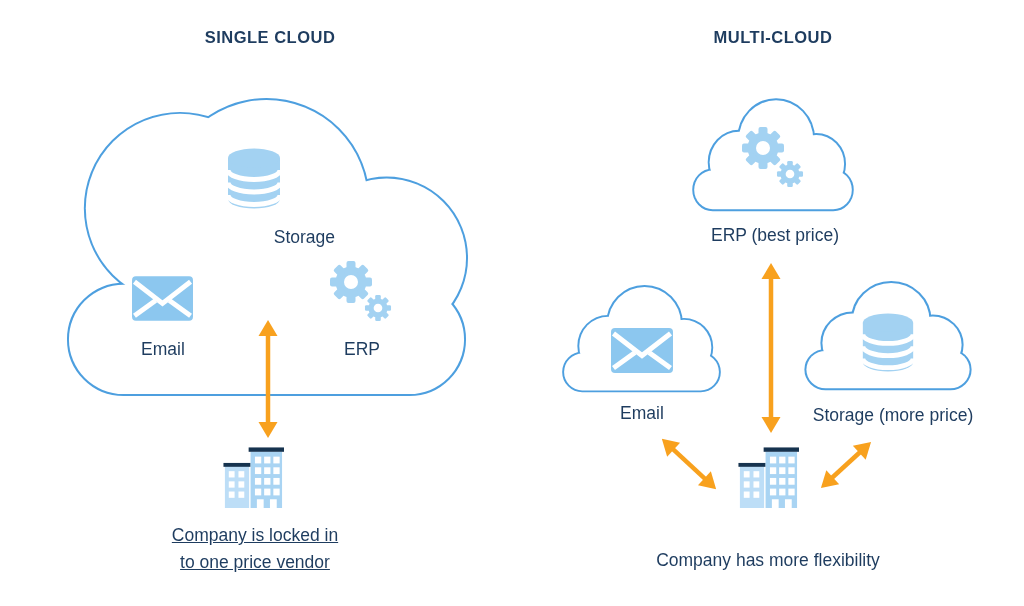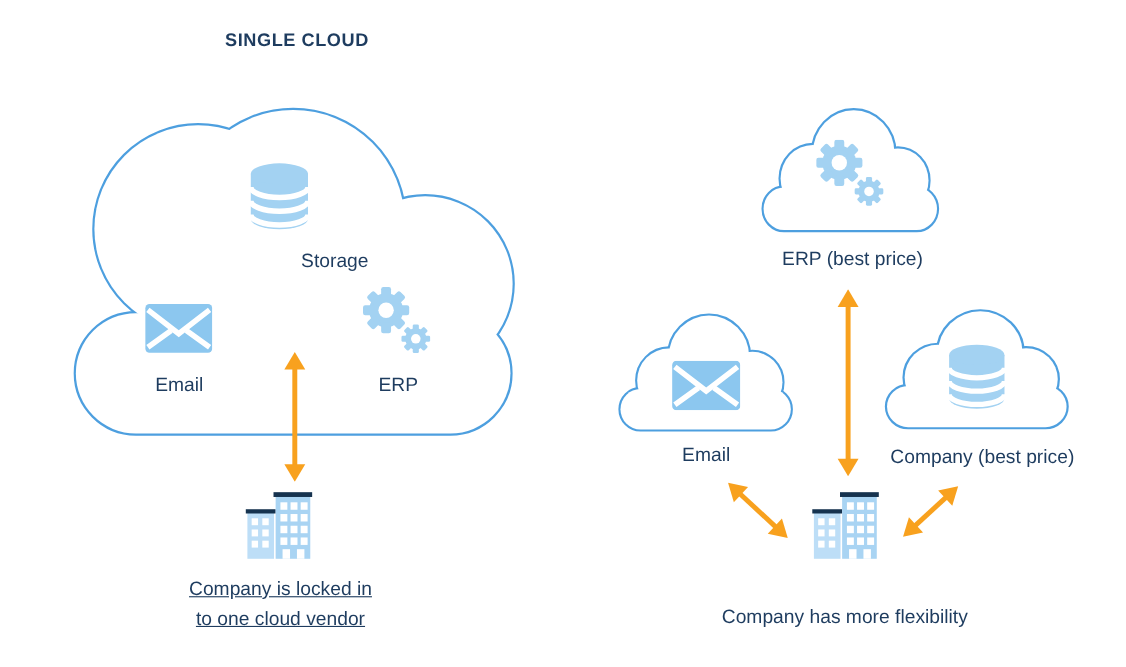"MULTI-CLOUD" div.abs { html: none -> <div>MULTI-CLOUD</div> }
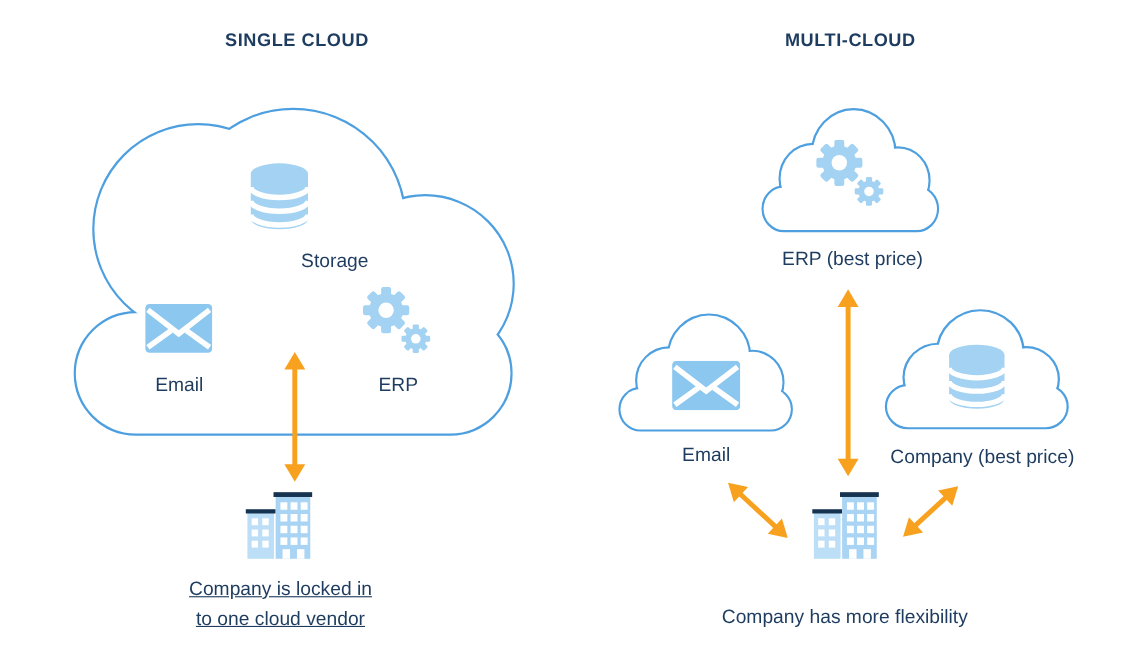"Company (best price)" div.abs { text: Company (best -> Storage (more }
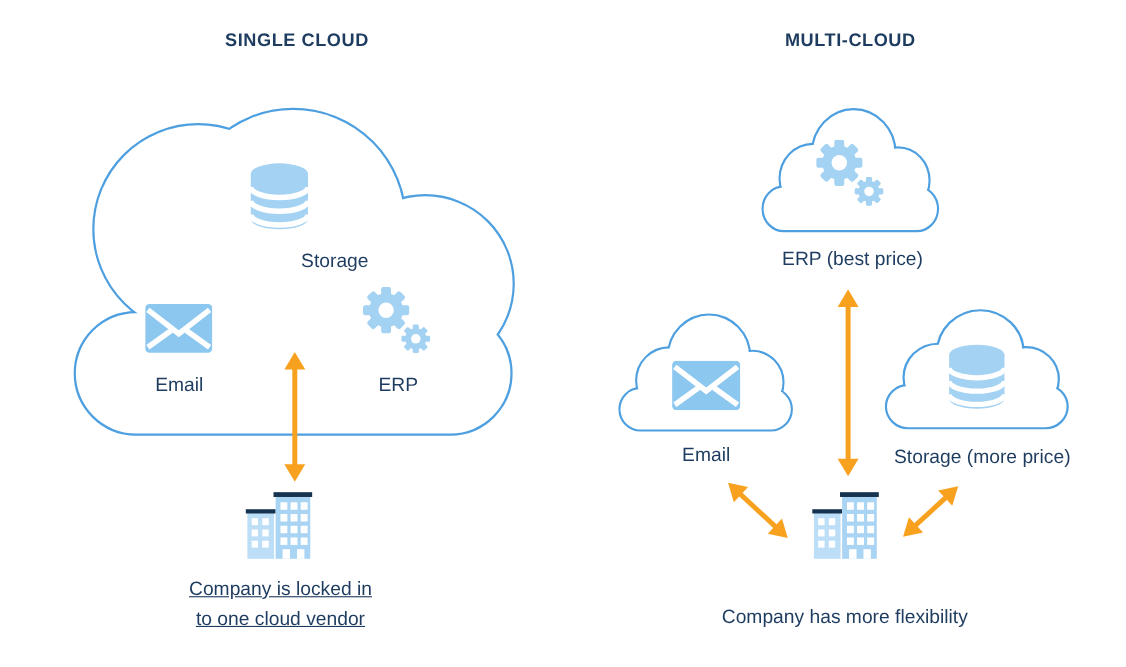"to one cloud vendor" div { text: cloud -> price }
